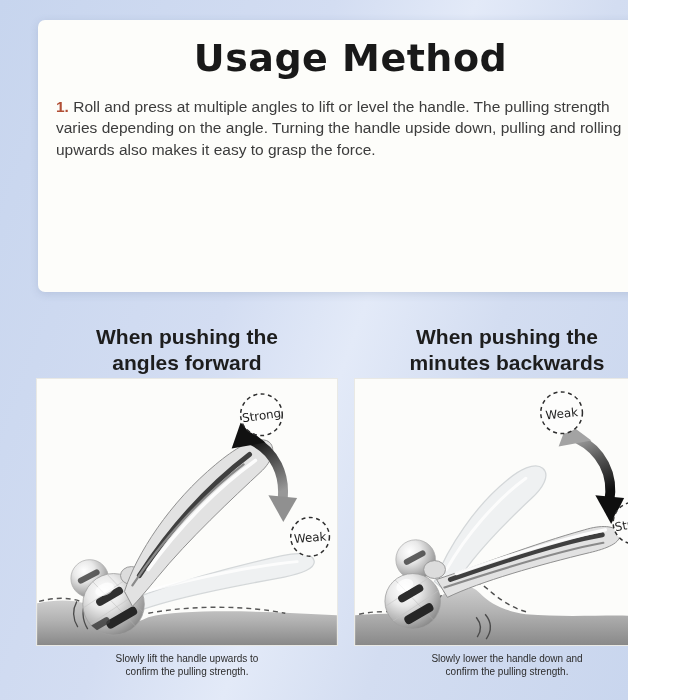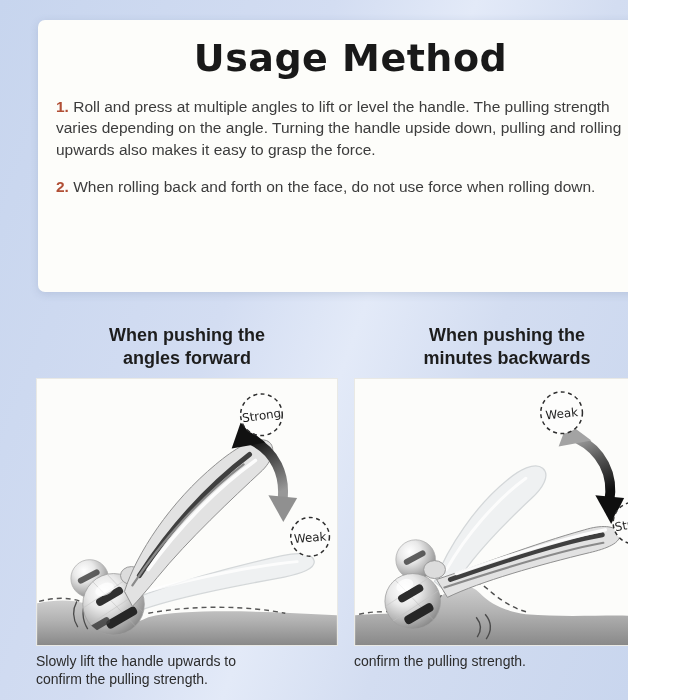"2. When rolling back and" p.instr { html: <p><strong>2.</strong><span> When rolling back and forth on the face, do not use force when rolling down.</span></p> -> none }
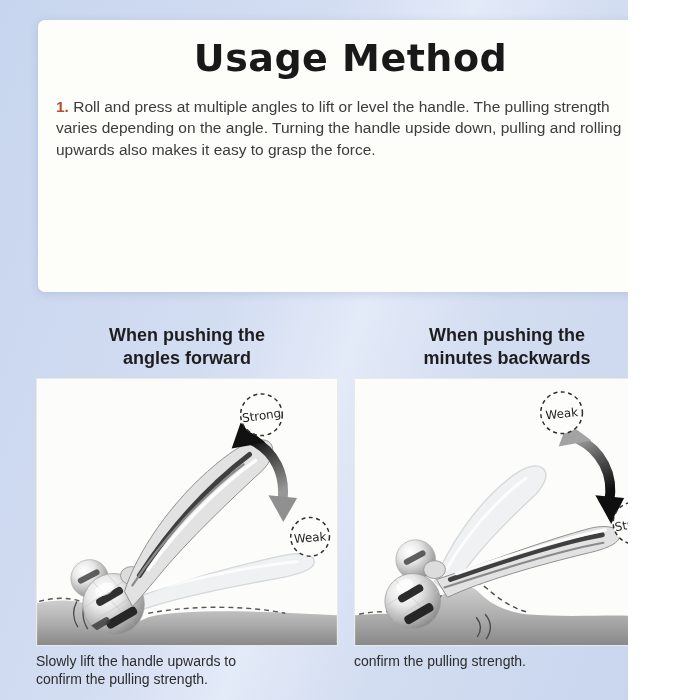"When pushing the" .section-title { font-size: 18px -> 21px }
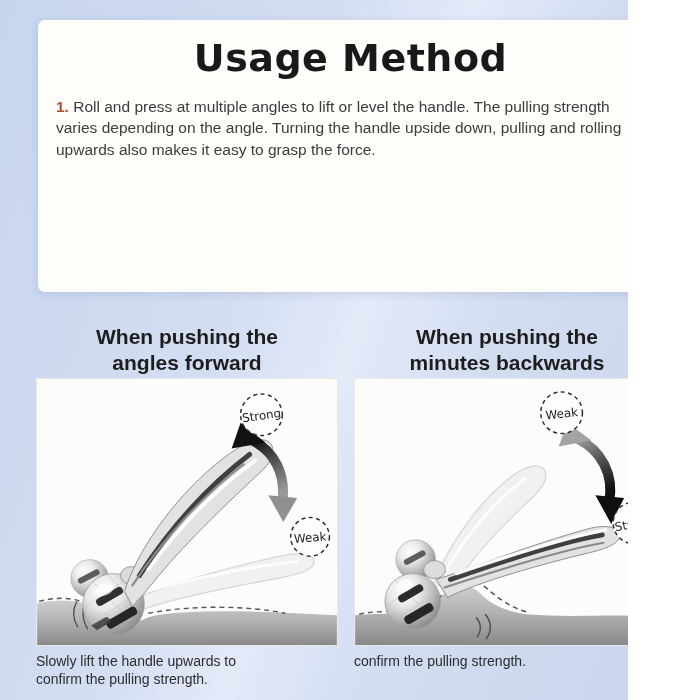"Slowly lift the handle upwards" .caption { font-size: 14px -> 10px; text-align: none -> center }
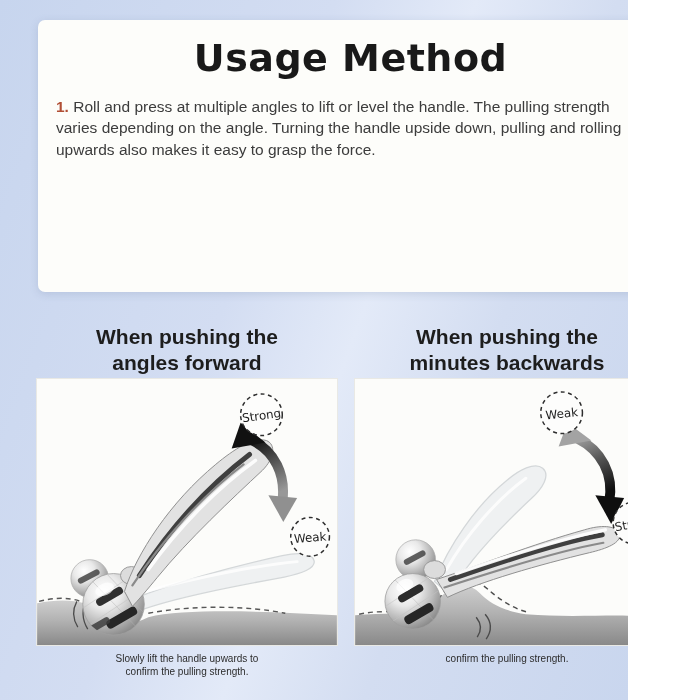"Slowly lower the handle down" span { html: none -> <span>Slowly lower the handle down and</span> }
